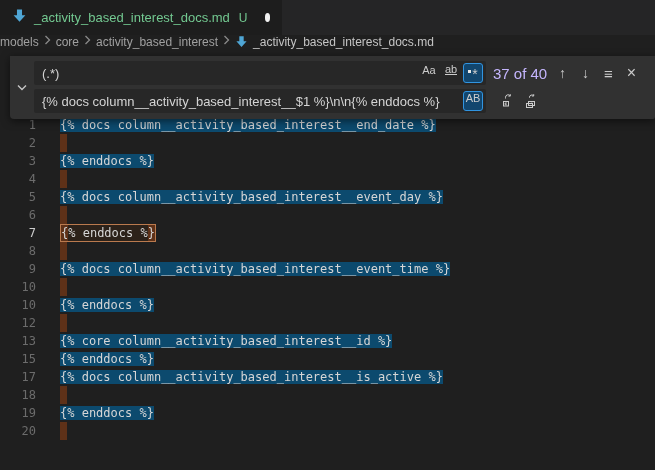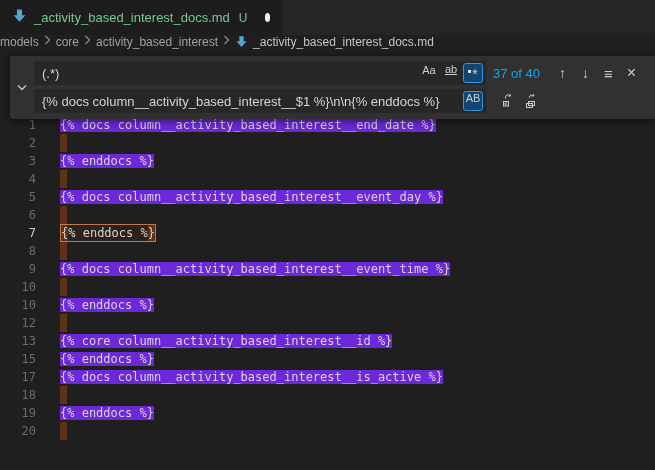"37 of 40" .fcount { color: #0ea5e9 -> #c4b5fd; font-size: 13px -> 15px }
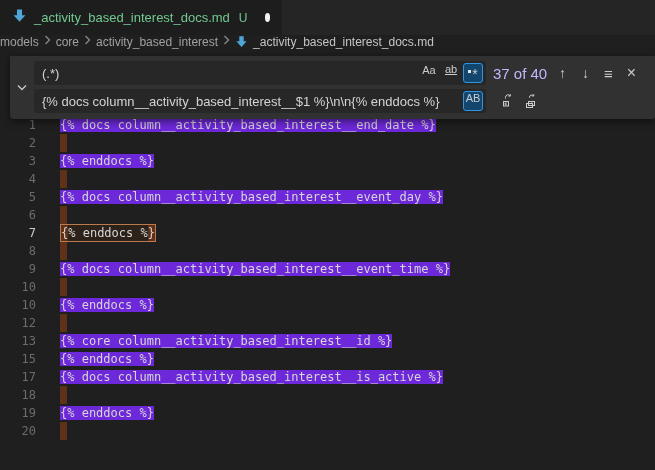"{% docs" .hl { background: #6d28d9 -> #0c4a6e }
